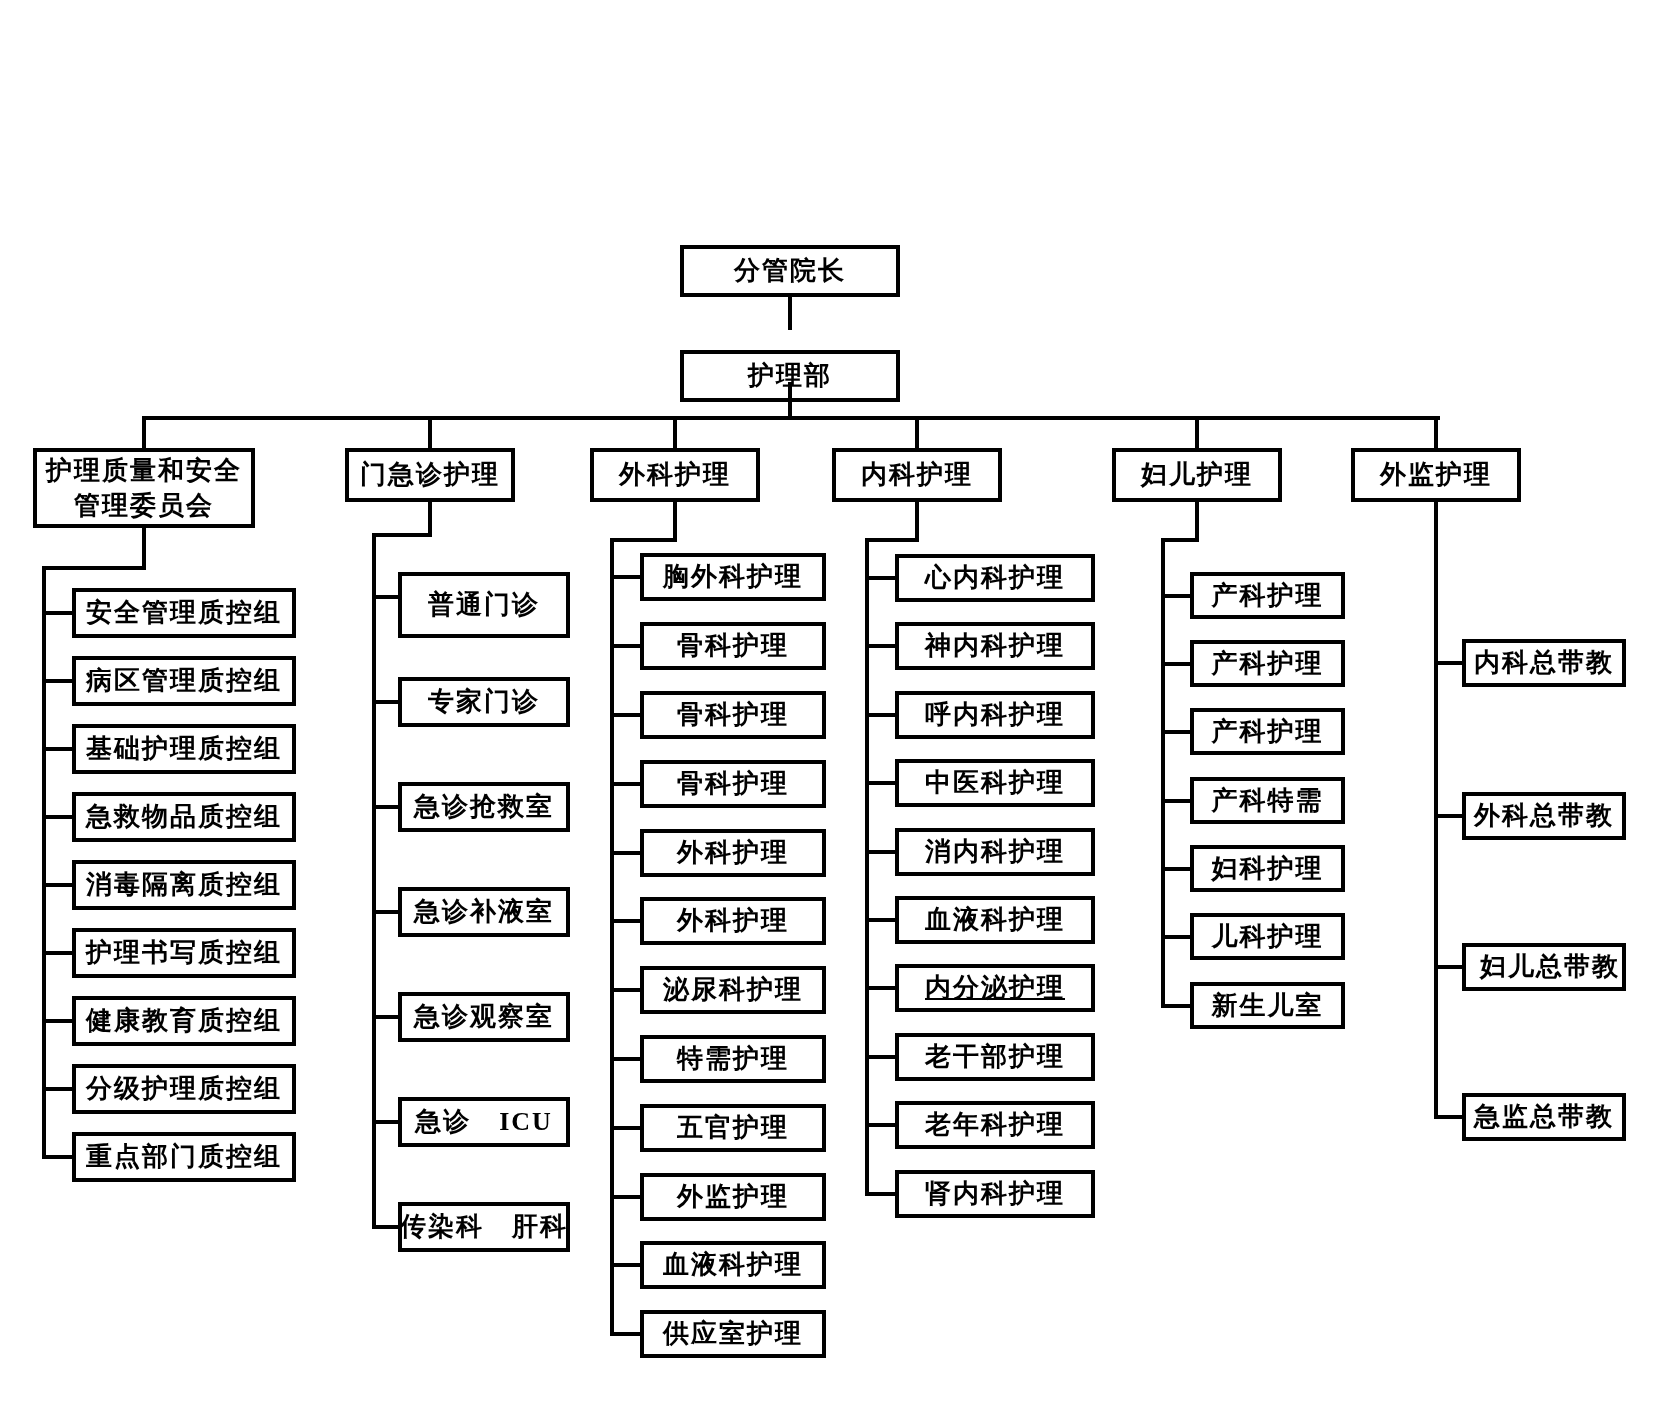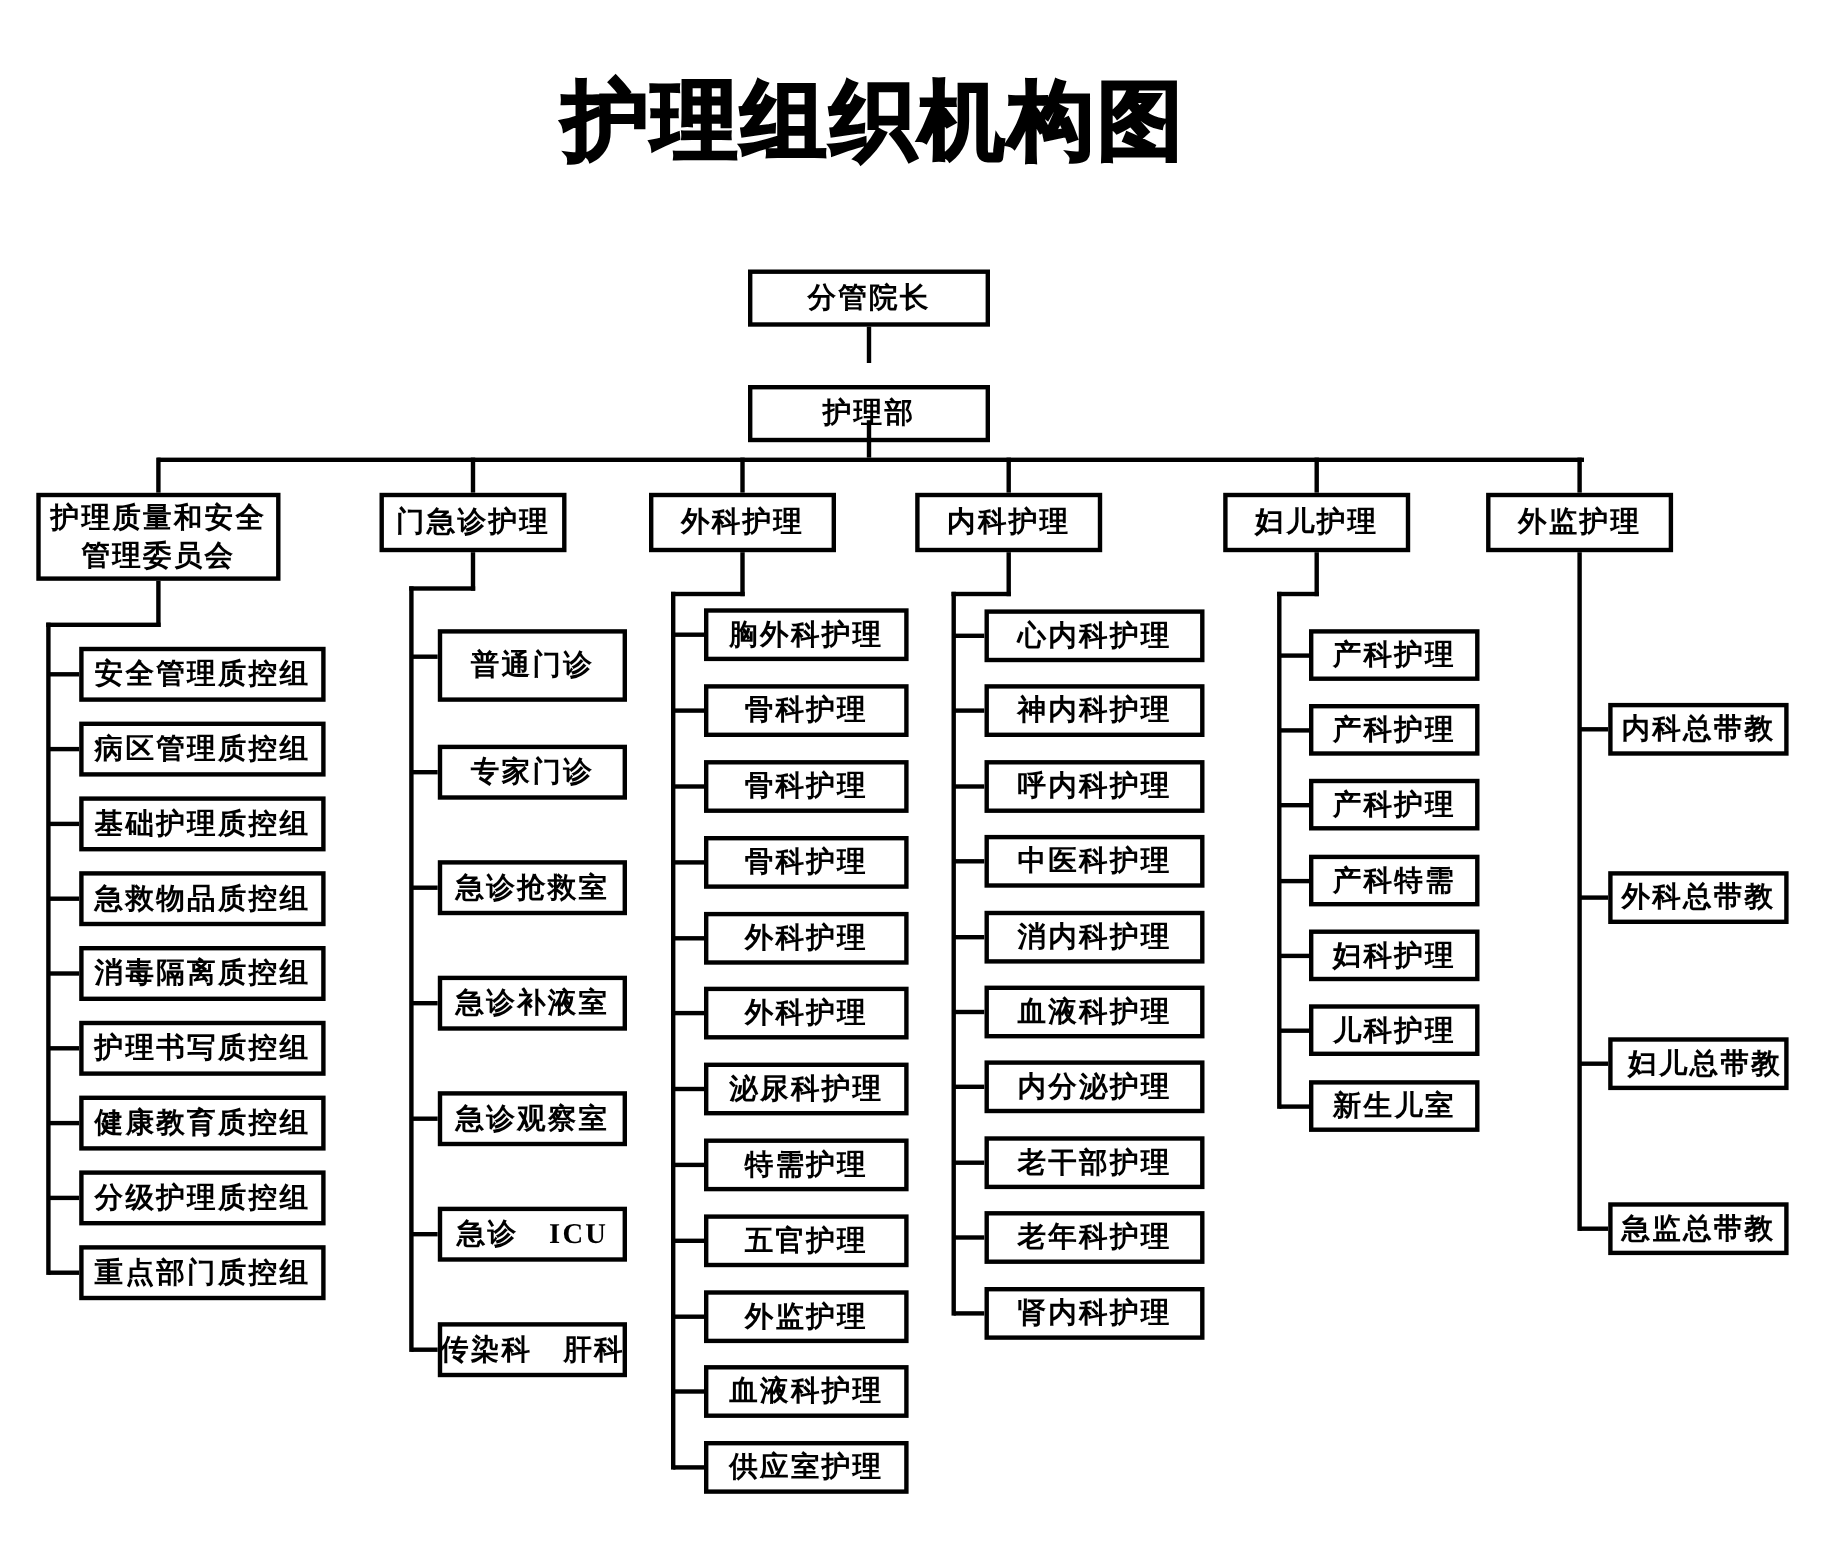"护理组织机构图" div.title { html: <div>护理组织机构图</div> -> none }
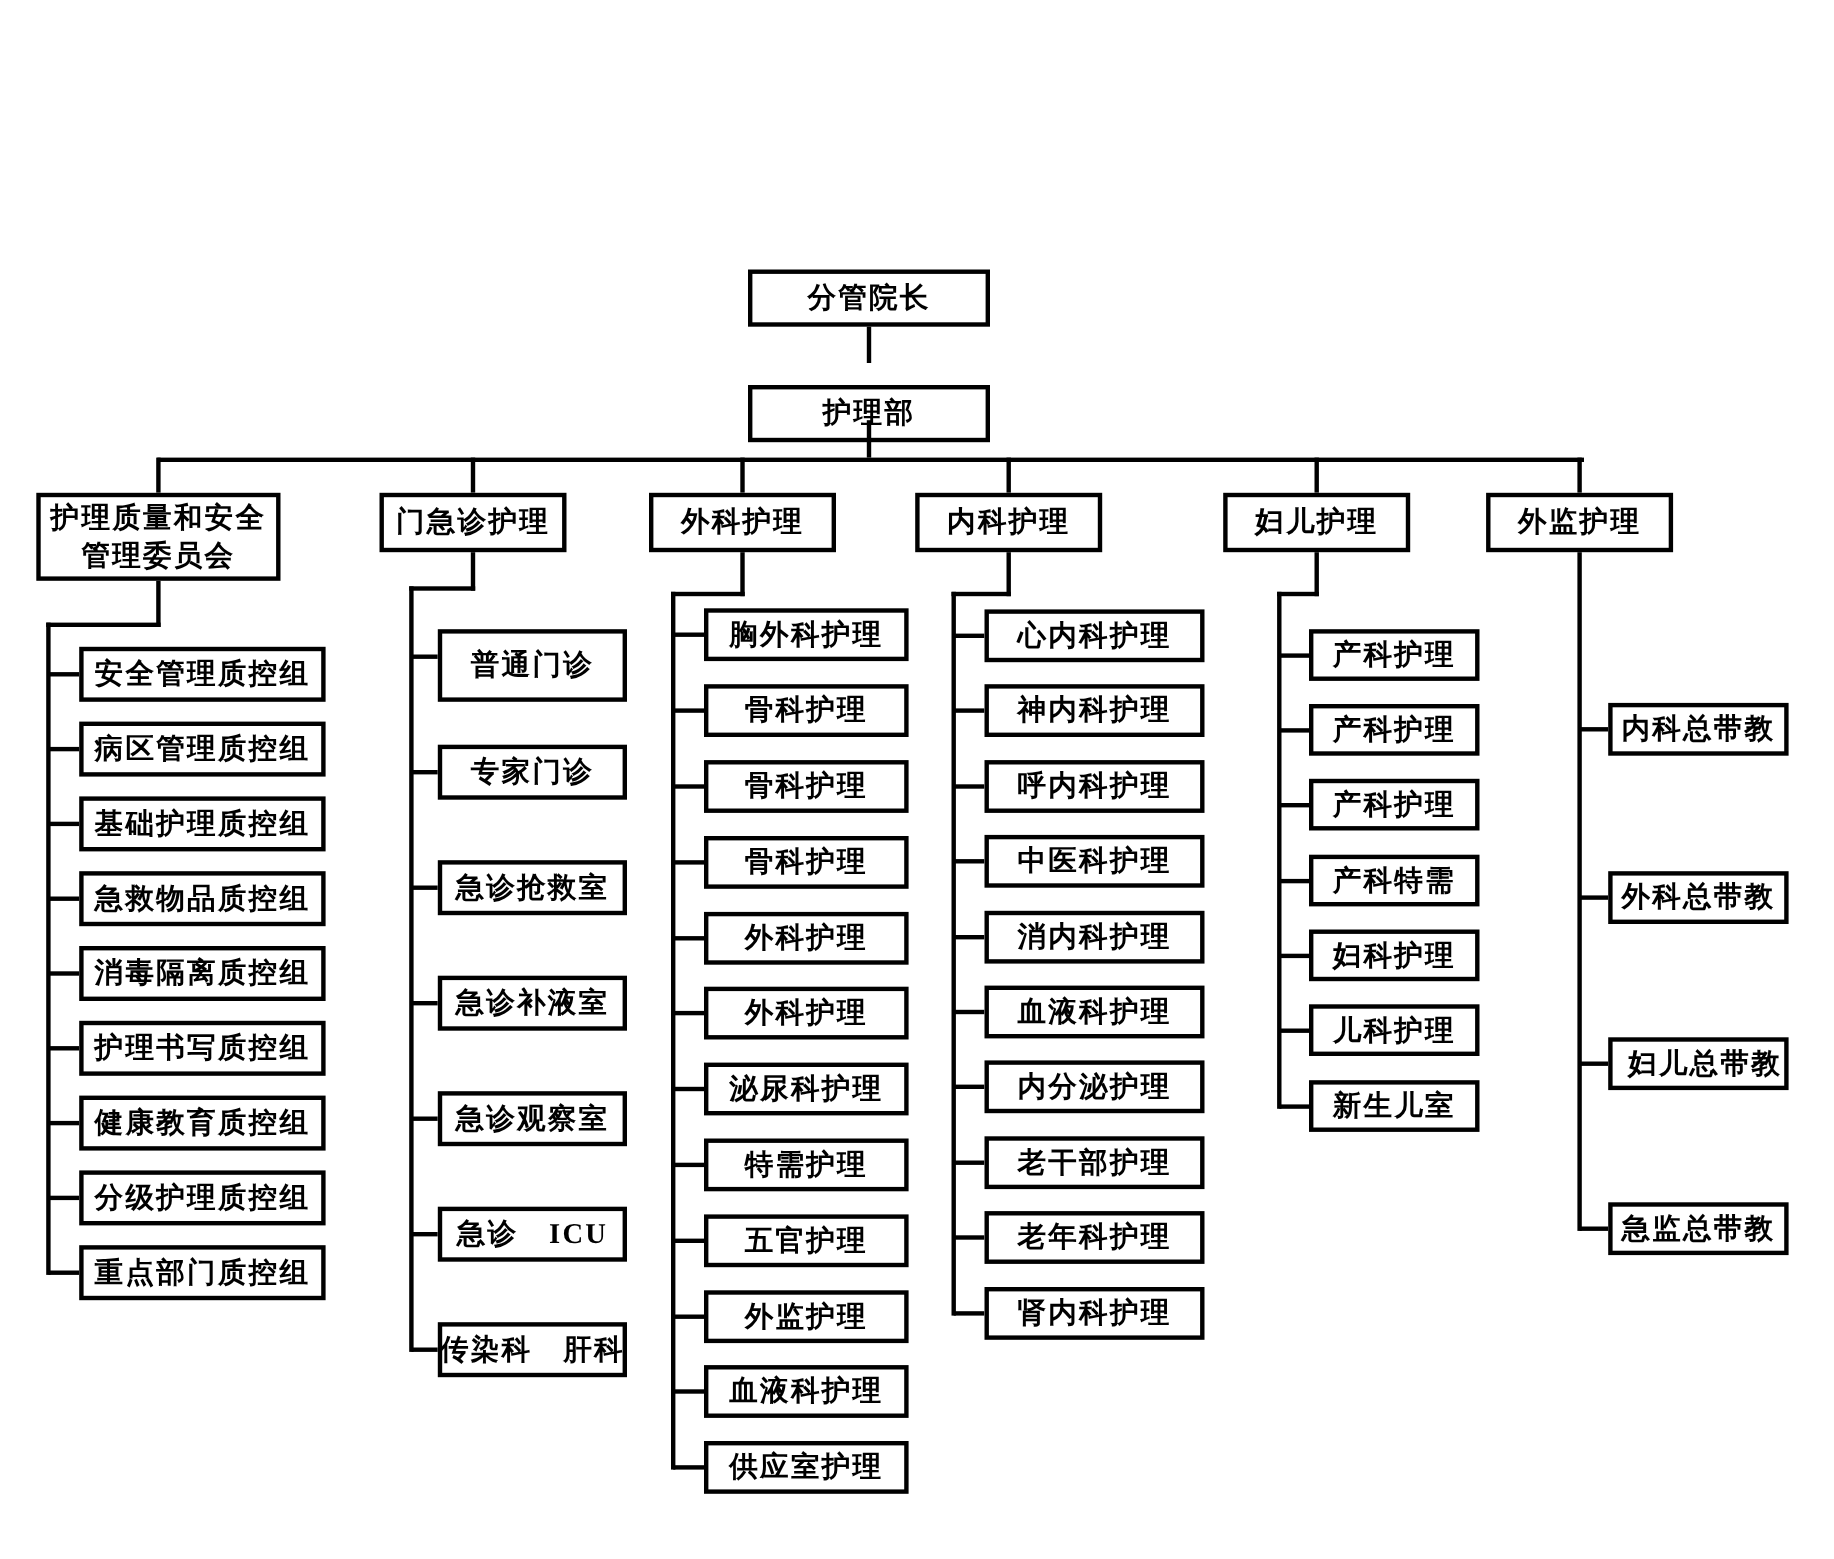"内分泌护理" div.box { text-decoration: none -> underline }
